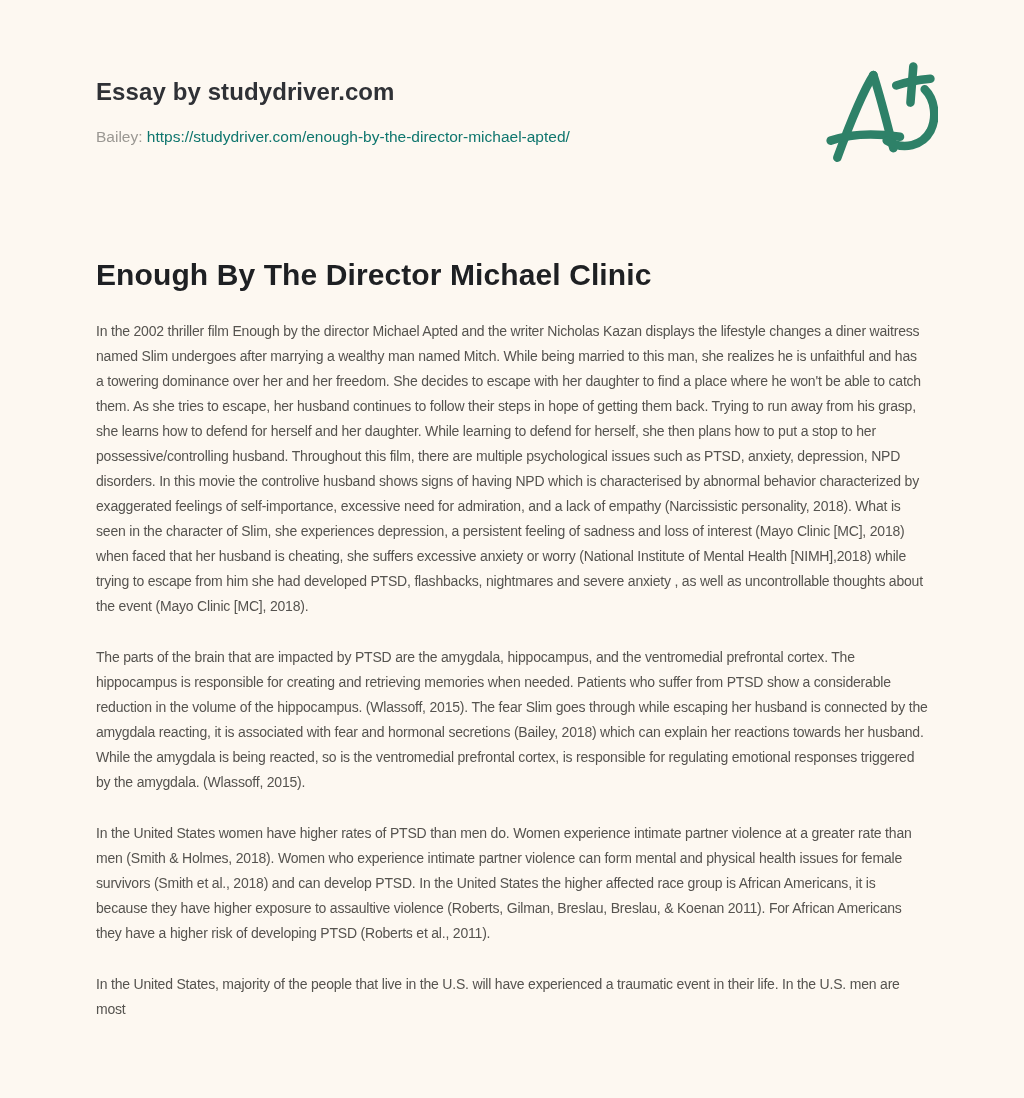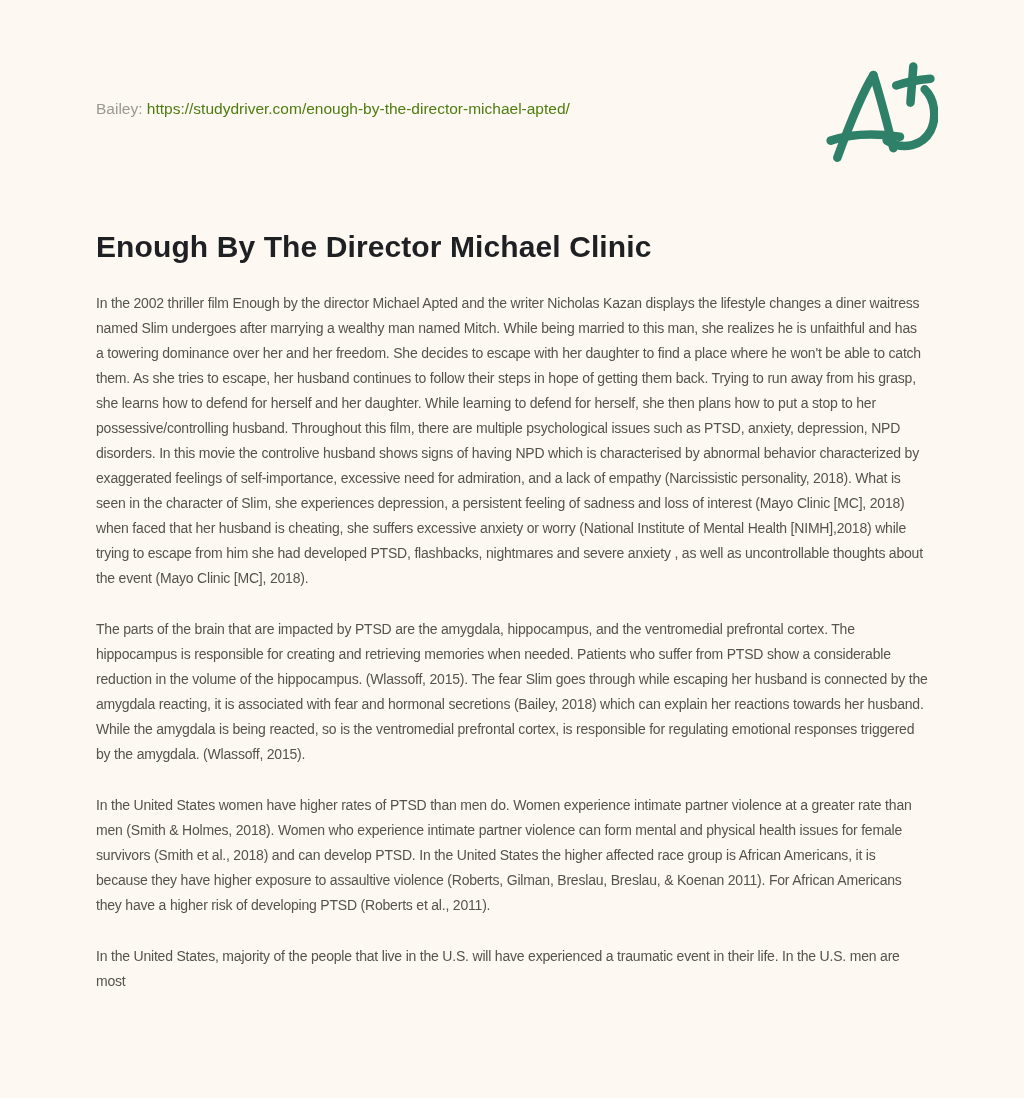"Essay by studydriver.com" div.site-title { html: none -> <div>Essay by studydriver.com</div> }
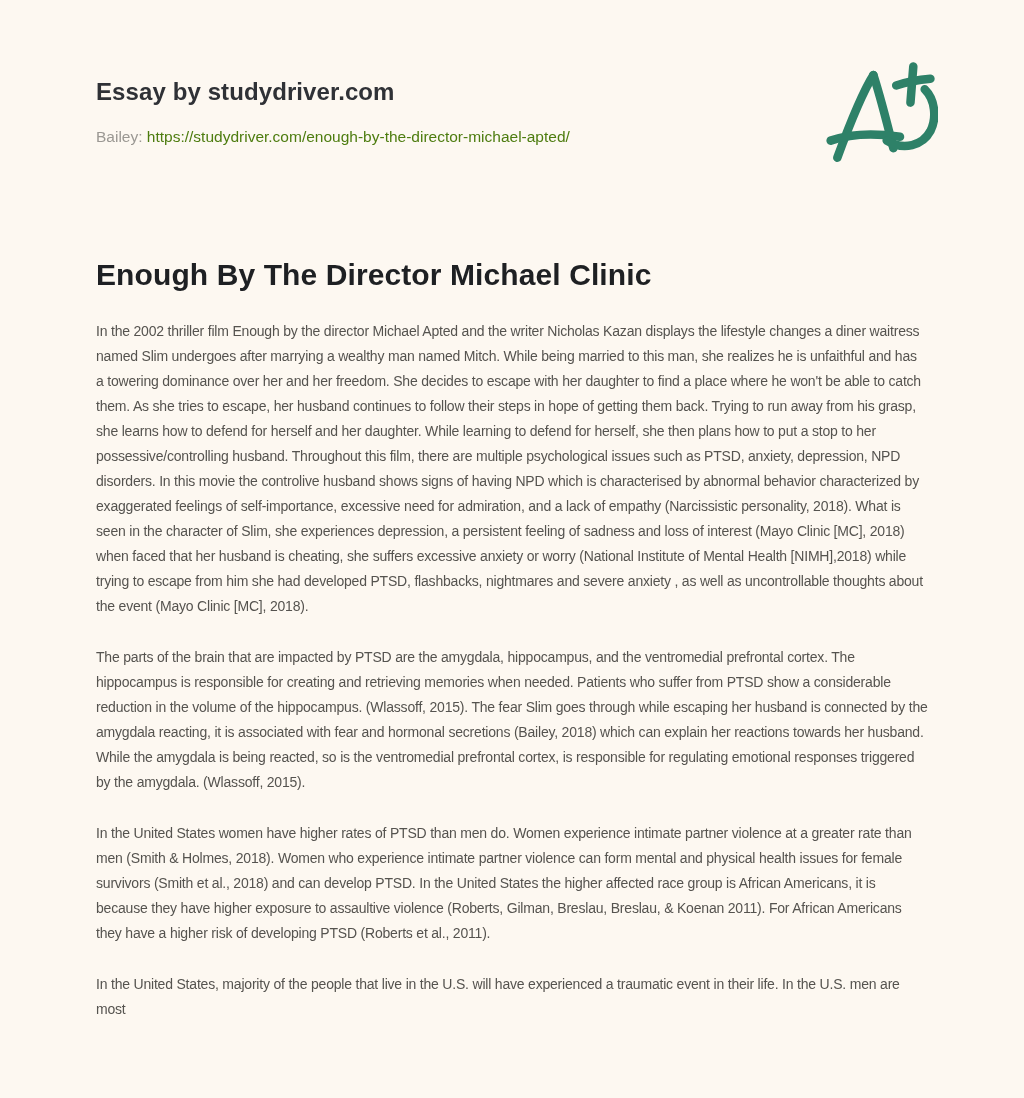"https://studydriver.com/enough-by-the-di" .source-link { color: #4d7c0f -> #0f766e }
